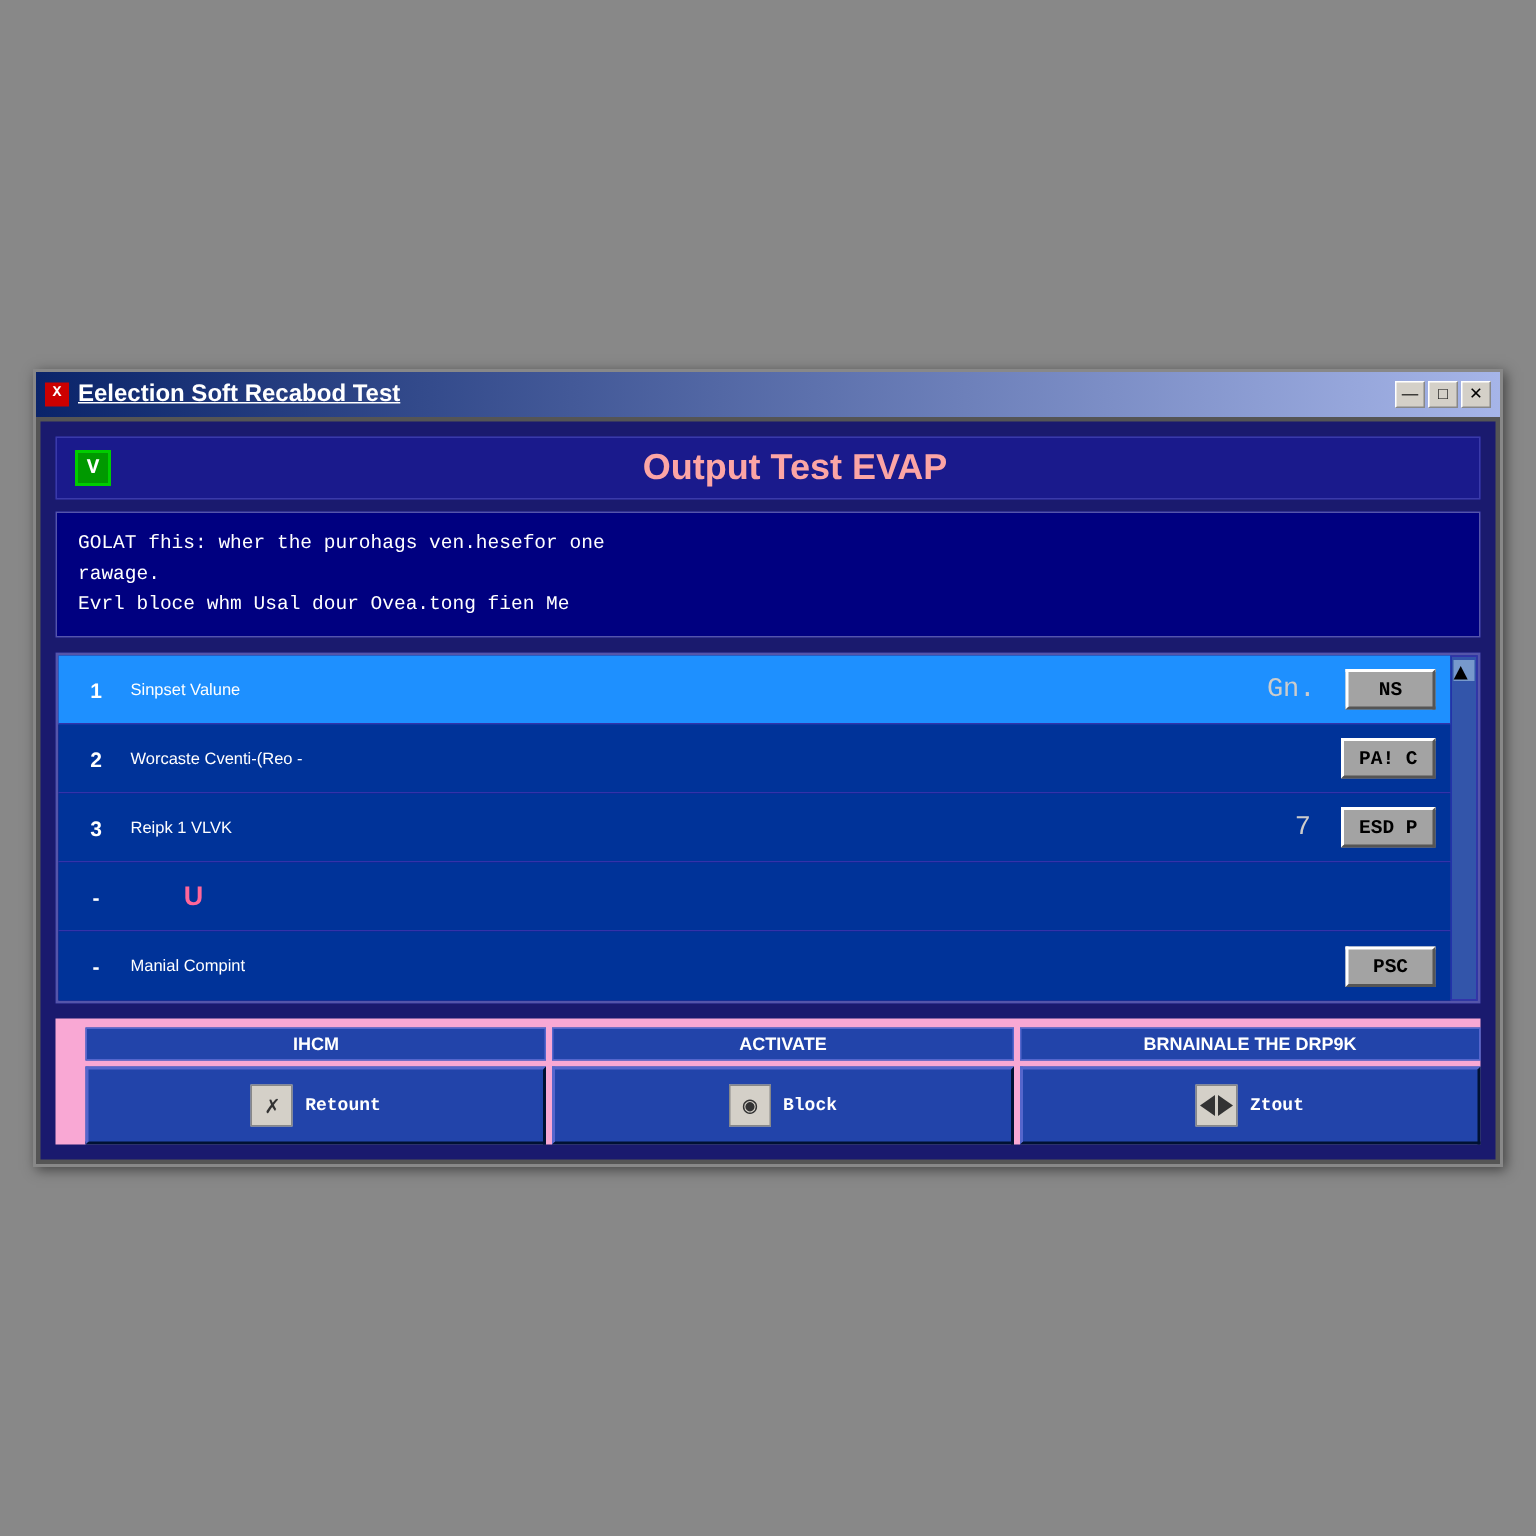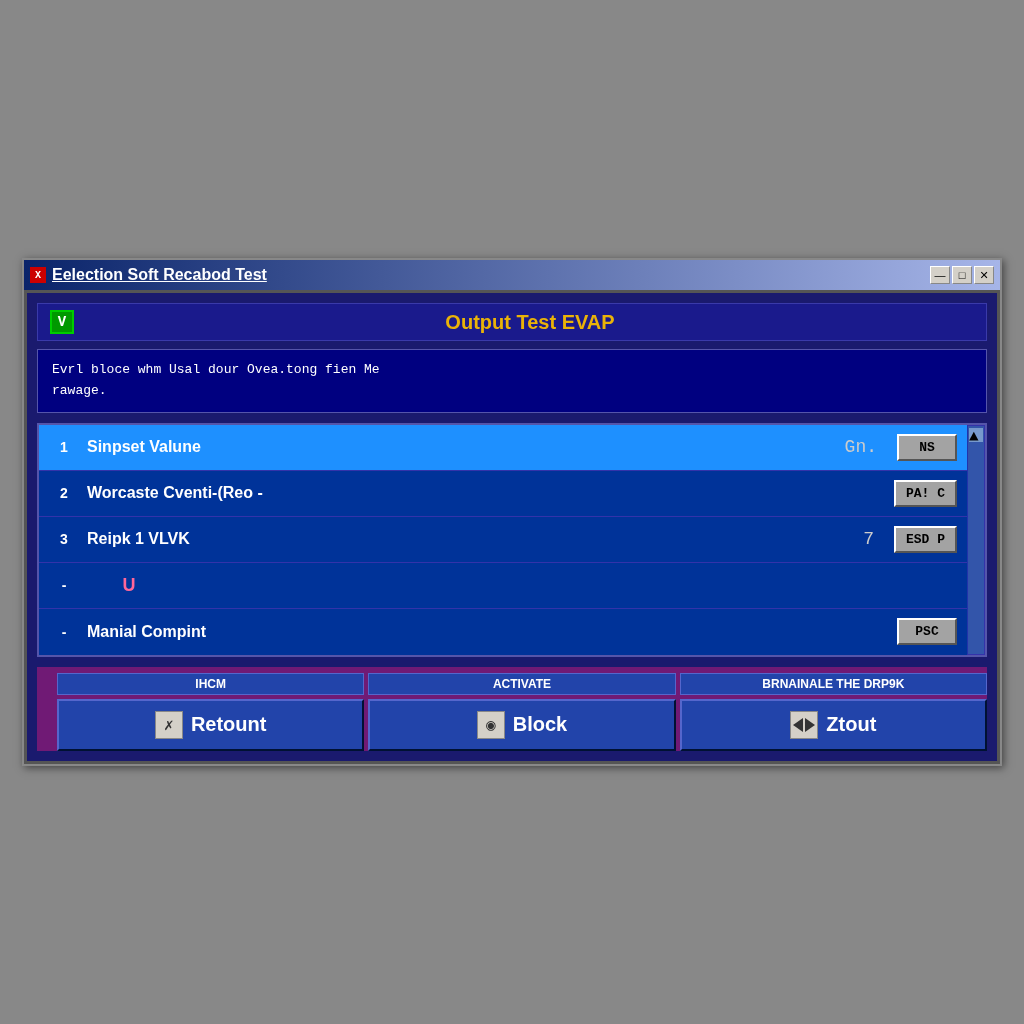"Output Test EVAP" .header-title { color: #eab308 -> #fca5a5; font-size: 20px -> 24px }
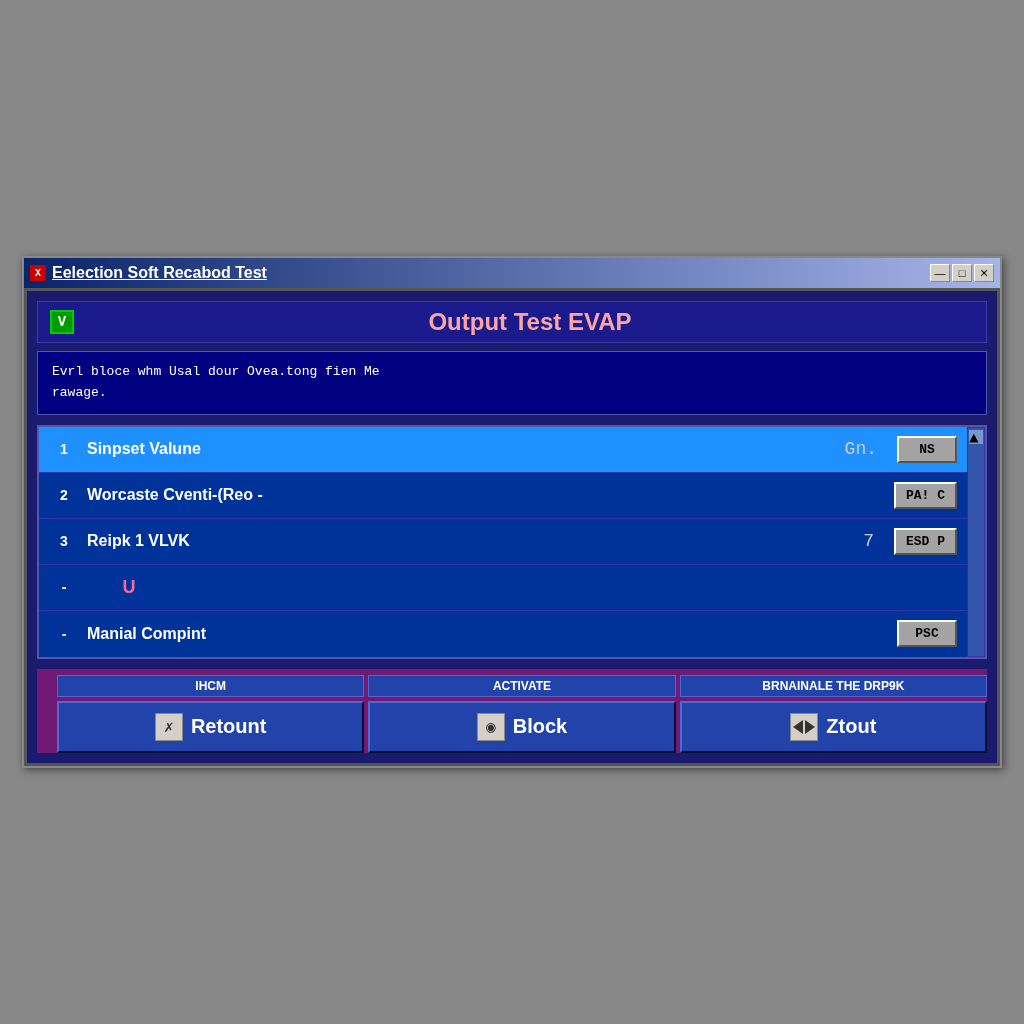"GOLAT fhis: wher the purohags" div { html: none -> <div>GOLAT fhis: wher the purohags ven.hesefor one</div> }
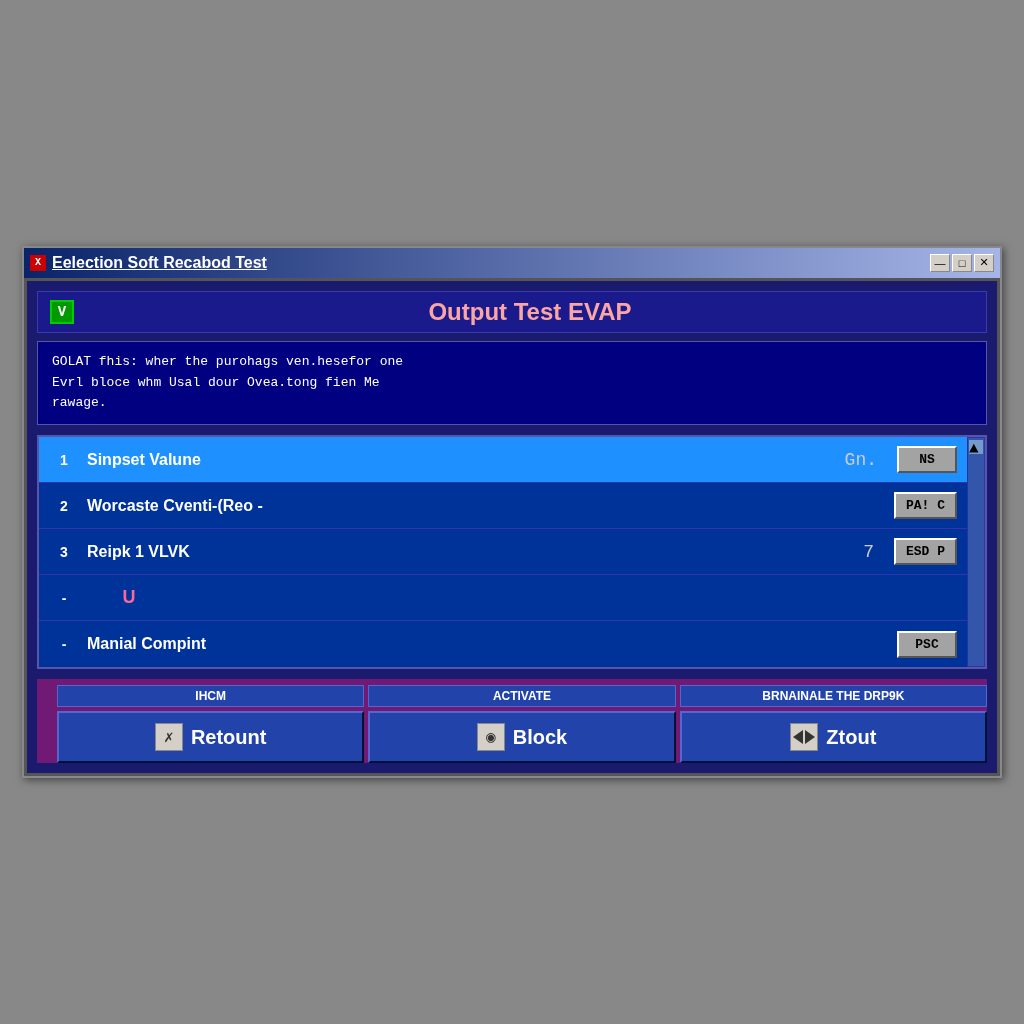"Evrl bloce whm Usal dour" div { order: before "rawage." -> after "rawage." }
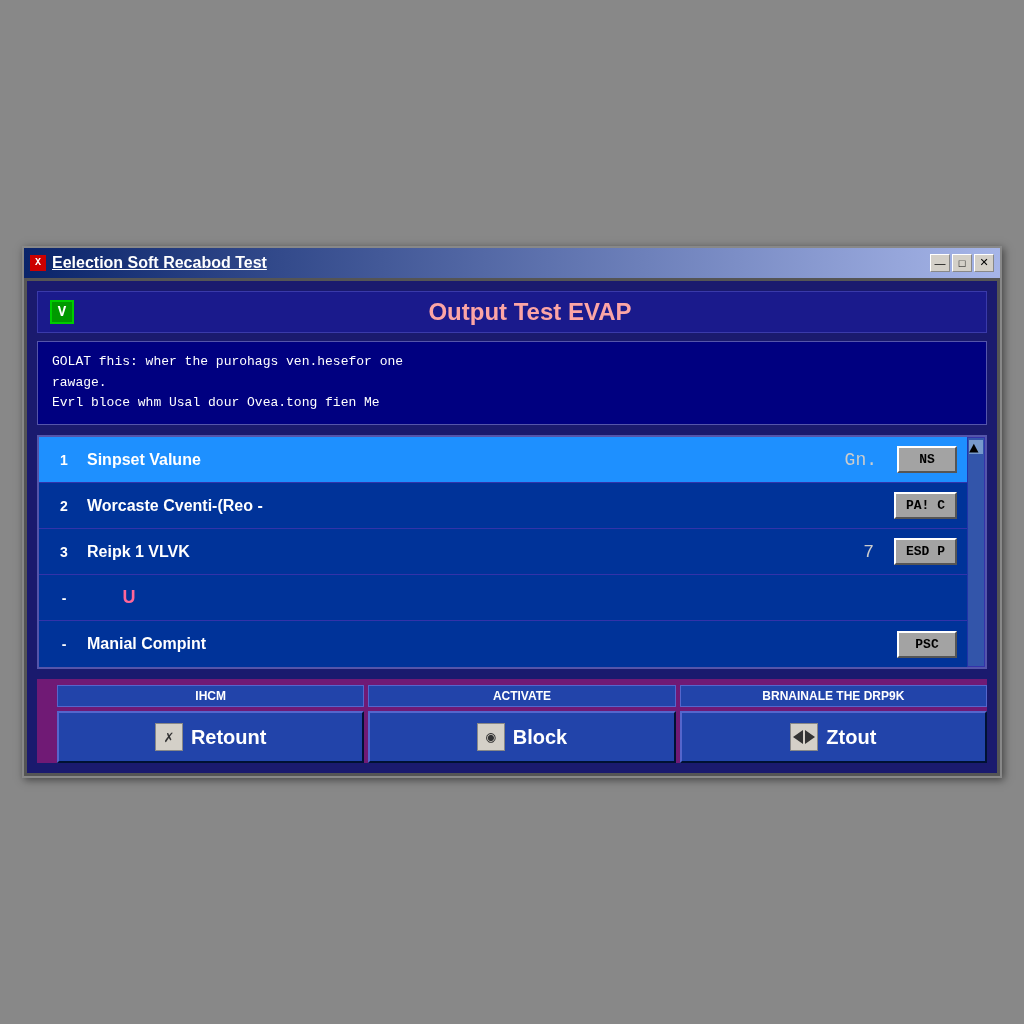"Sinpset Valune" .row-label { font-size: 16px -> 11px; font-weight: bold -> normal }
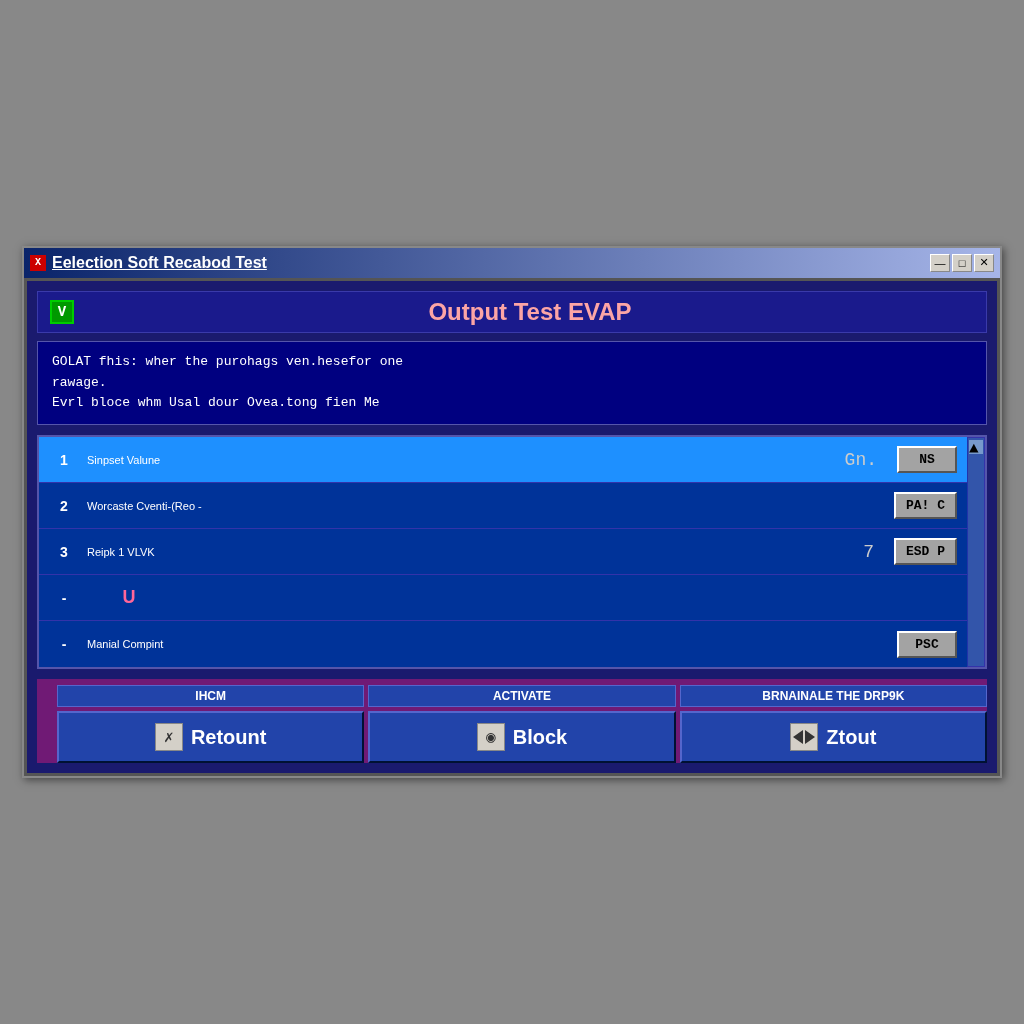"IHCM" .bottom-section { background: #701a75 -> #f9a8d4 }
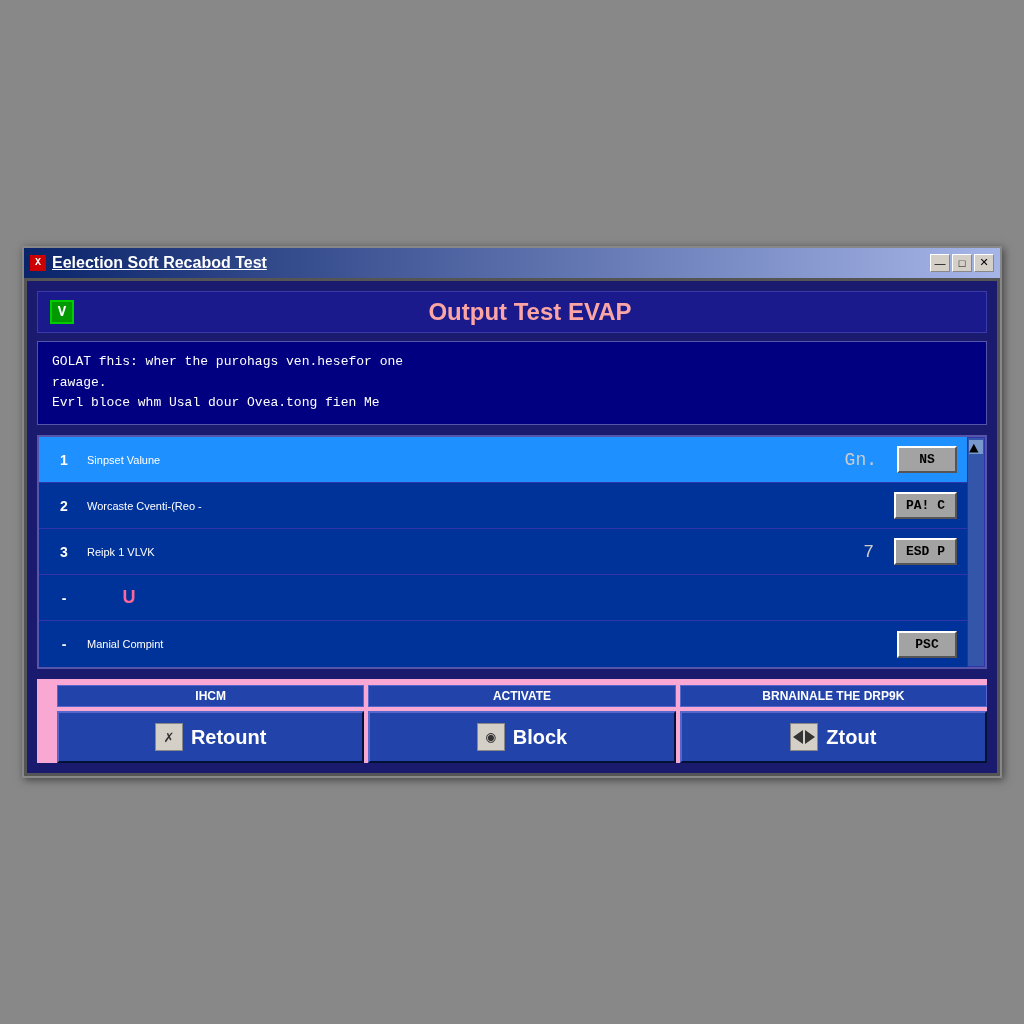"Retount" .btn-label { font-family: Liberation Sans, sans-serif -> Liberation Mono, monospace; font-size: 20px -> 12px }
